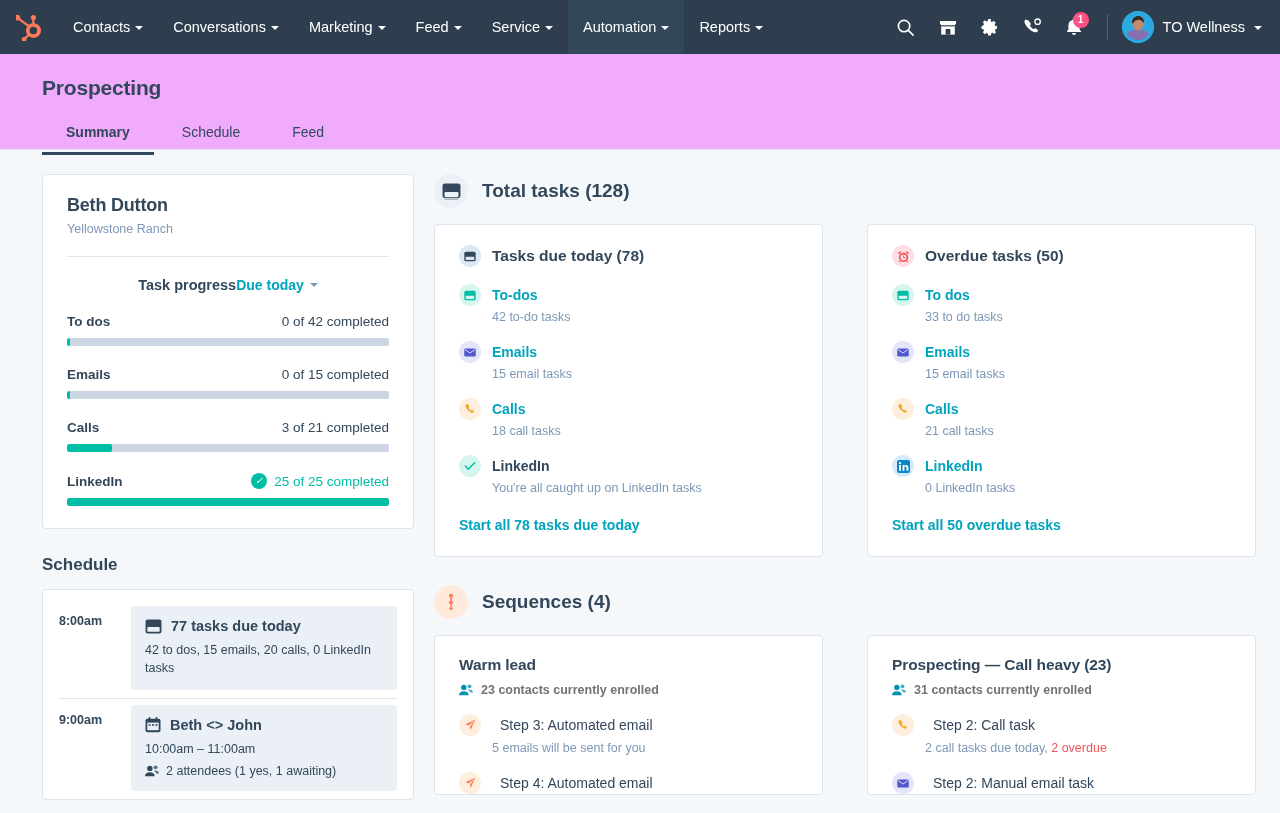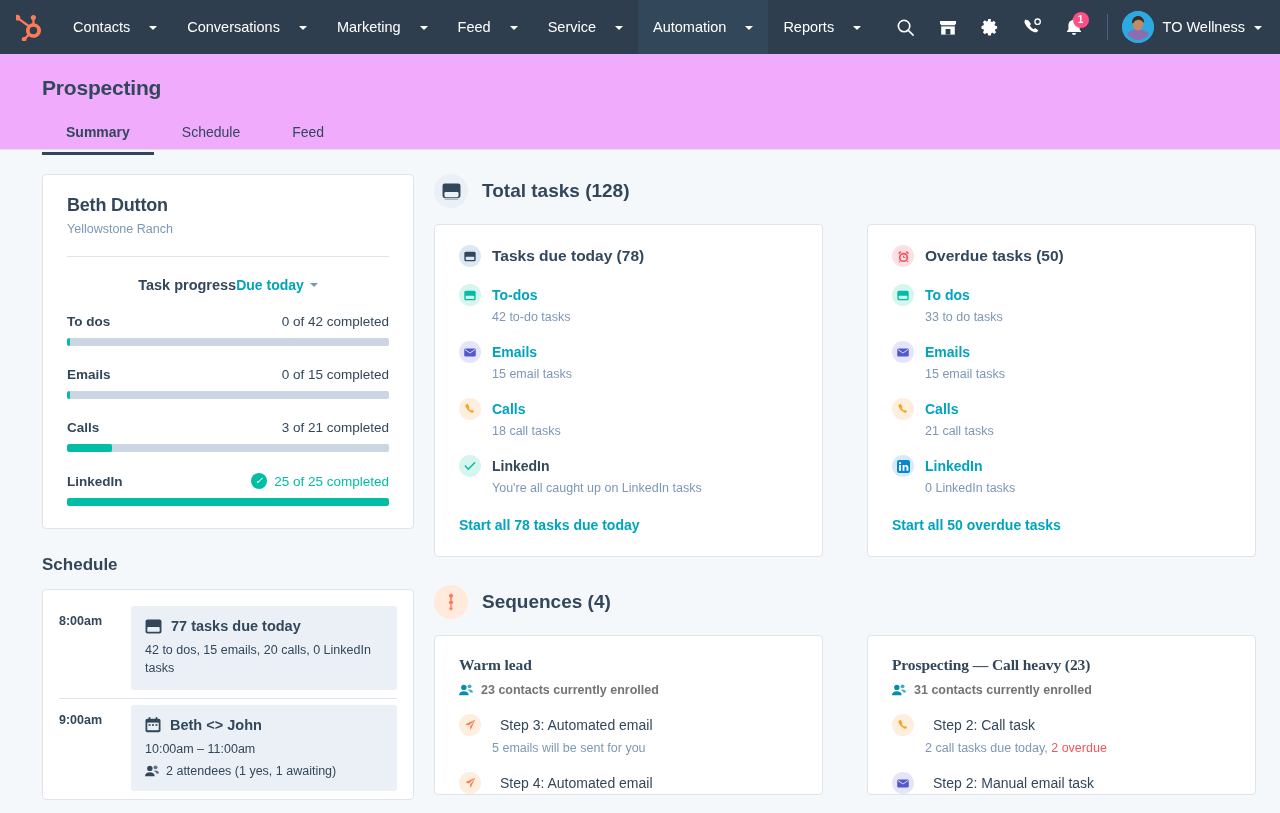"Contacts" .nav-item { gap: 19px -> 5px }
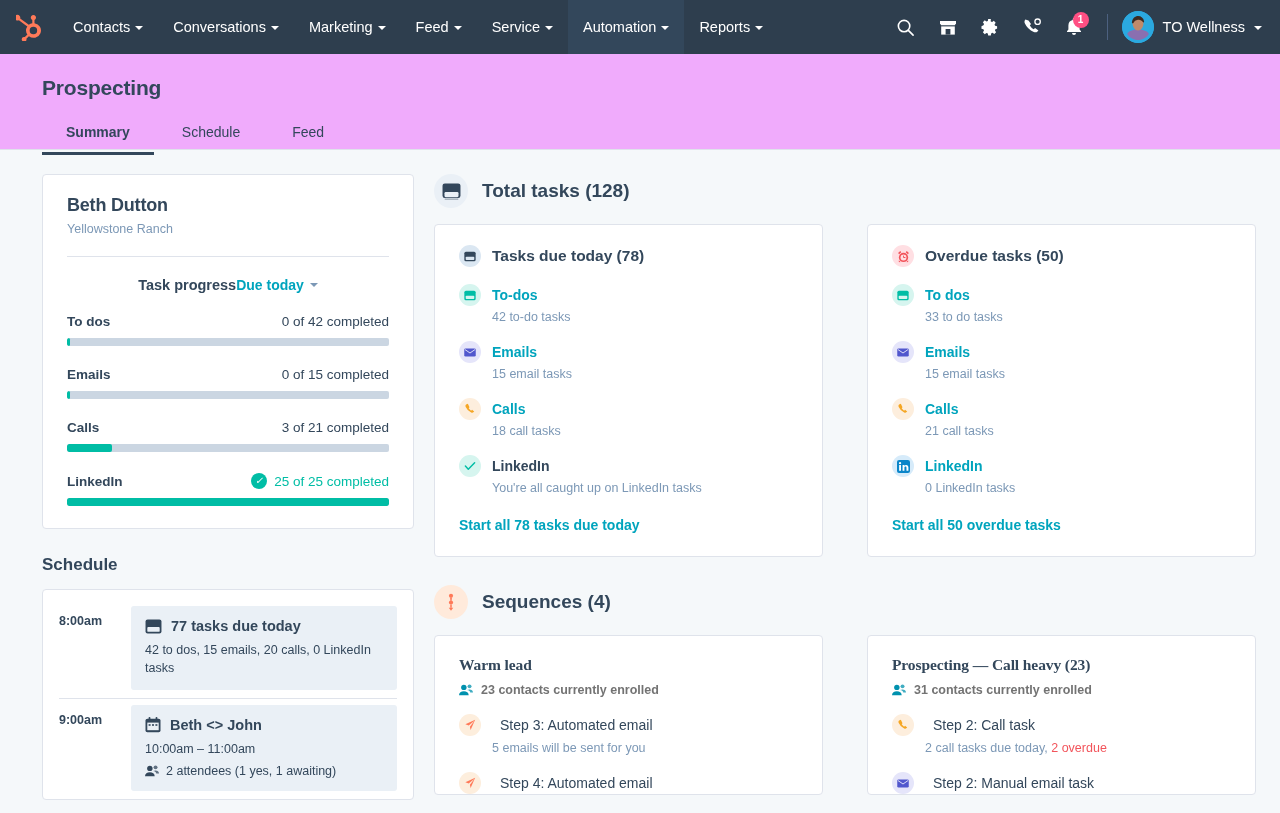"Warm lead" .seq-title { font-family: Liberation Serif, serif -> none }
